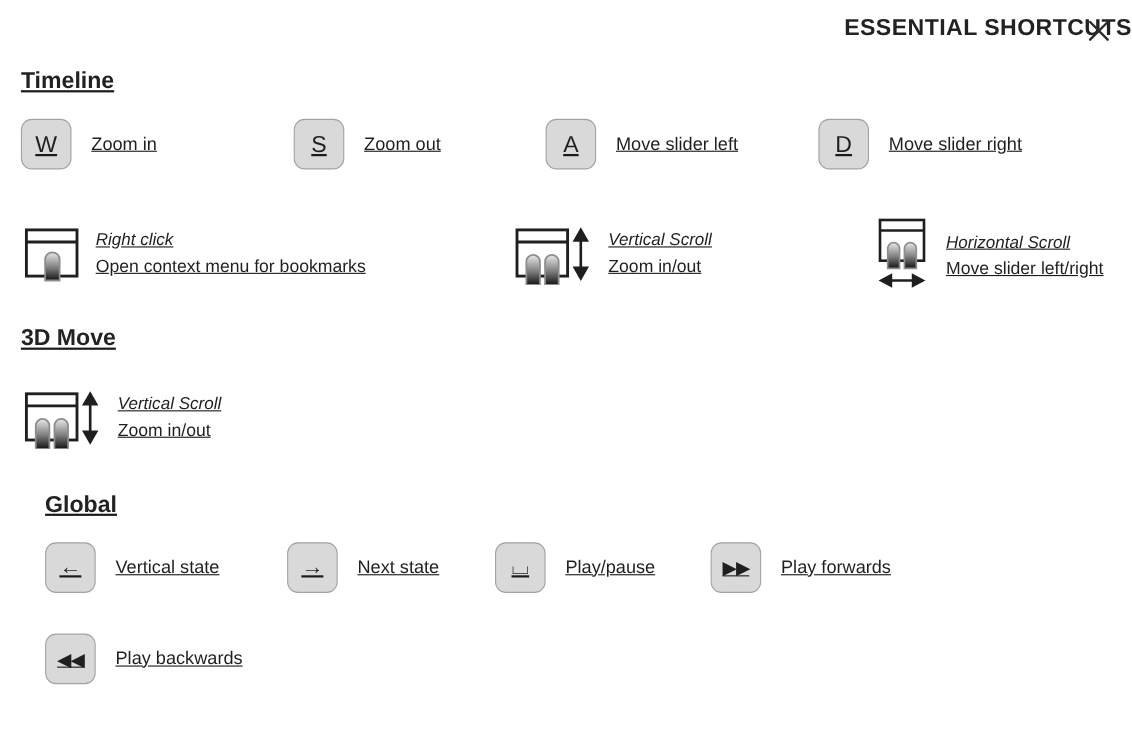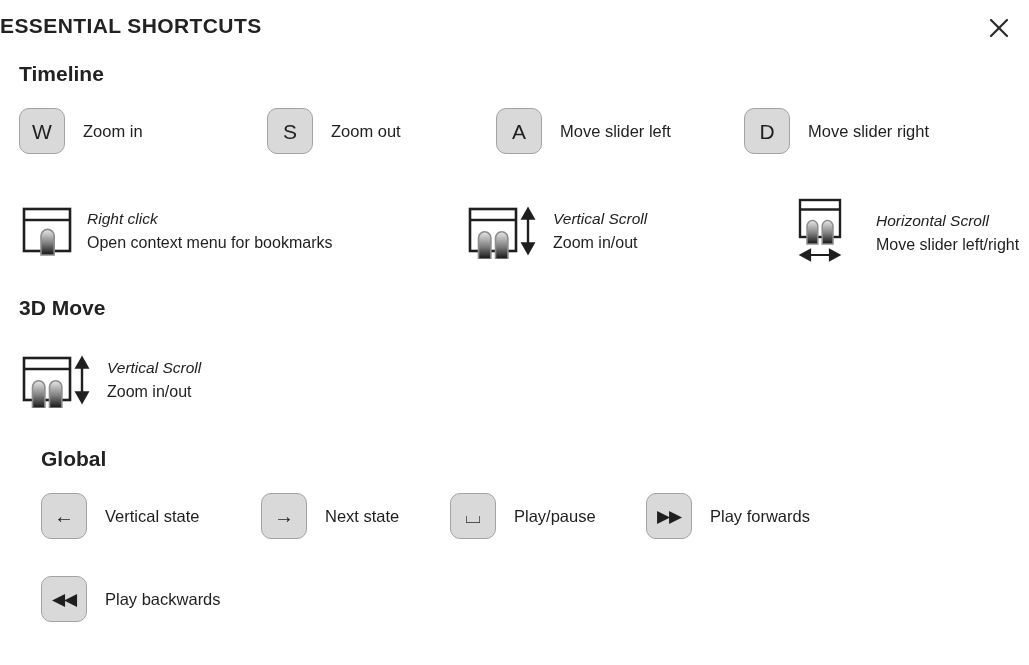"ESSENTIAL SHORTCUTS" .dialog-title { text-align: left -> right }
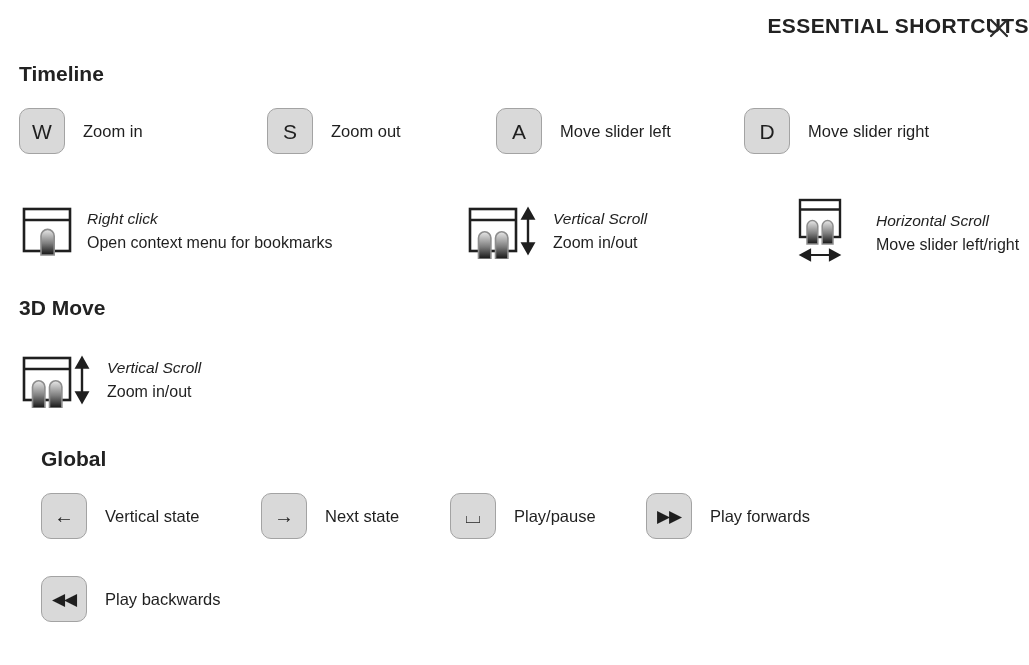"Timeline" .section { text-decoration: none -> underline }
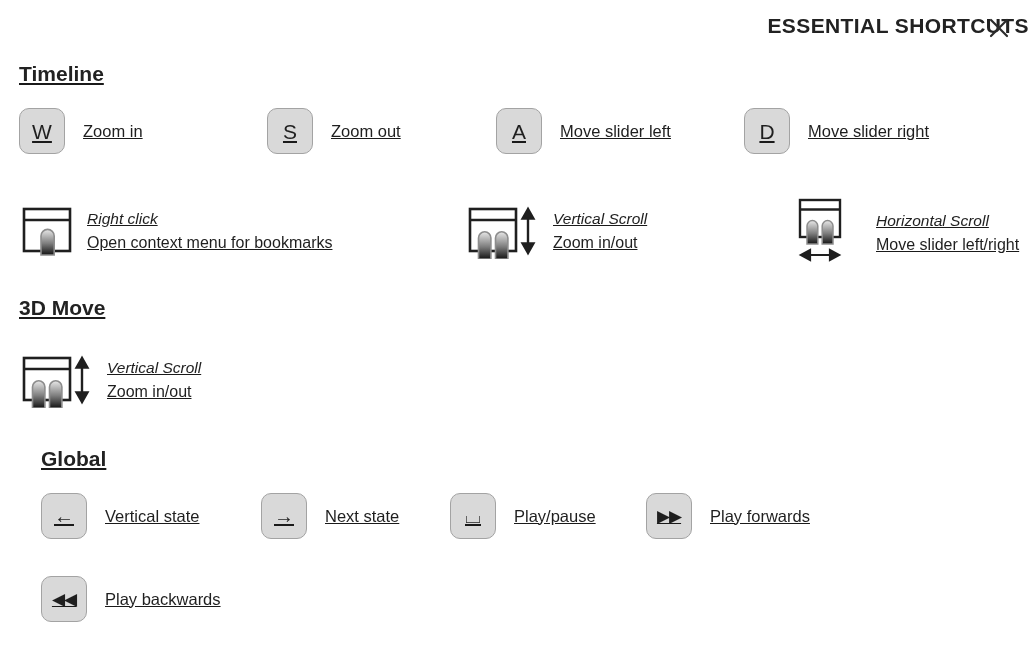"Horizontal Scroll" div.mouse-entry { gap: 16px -> none }
